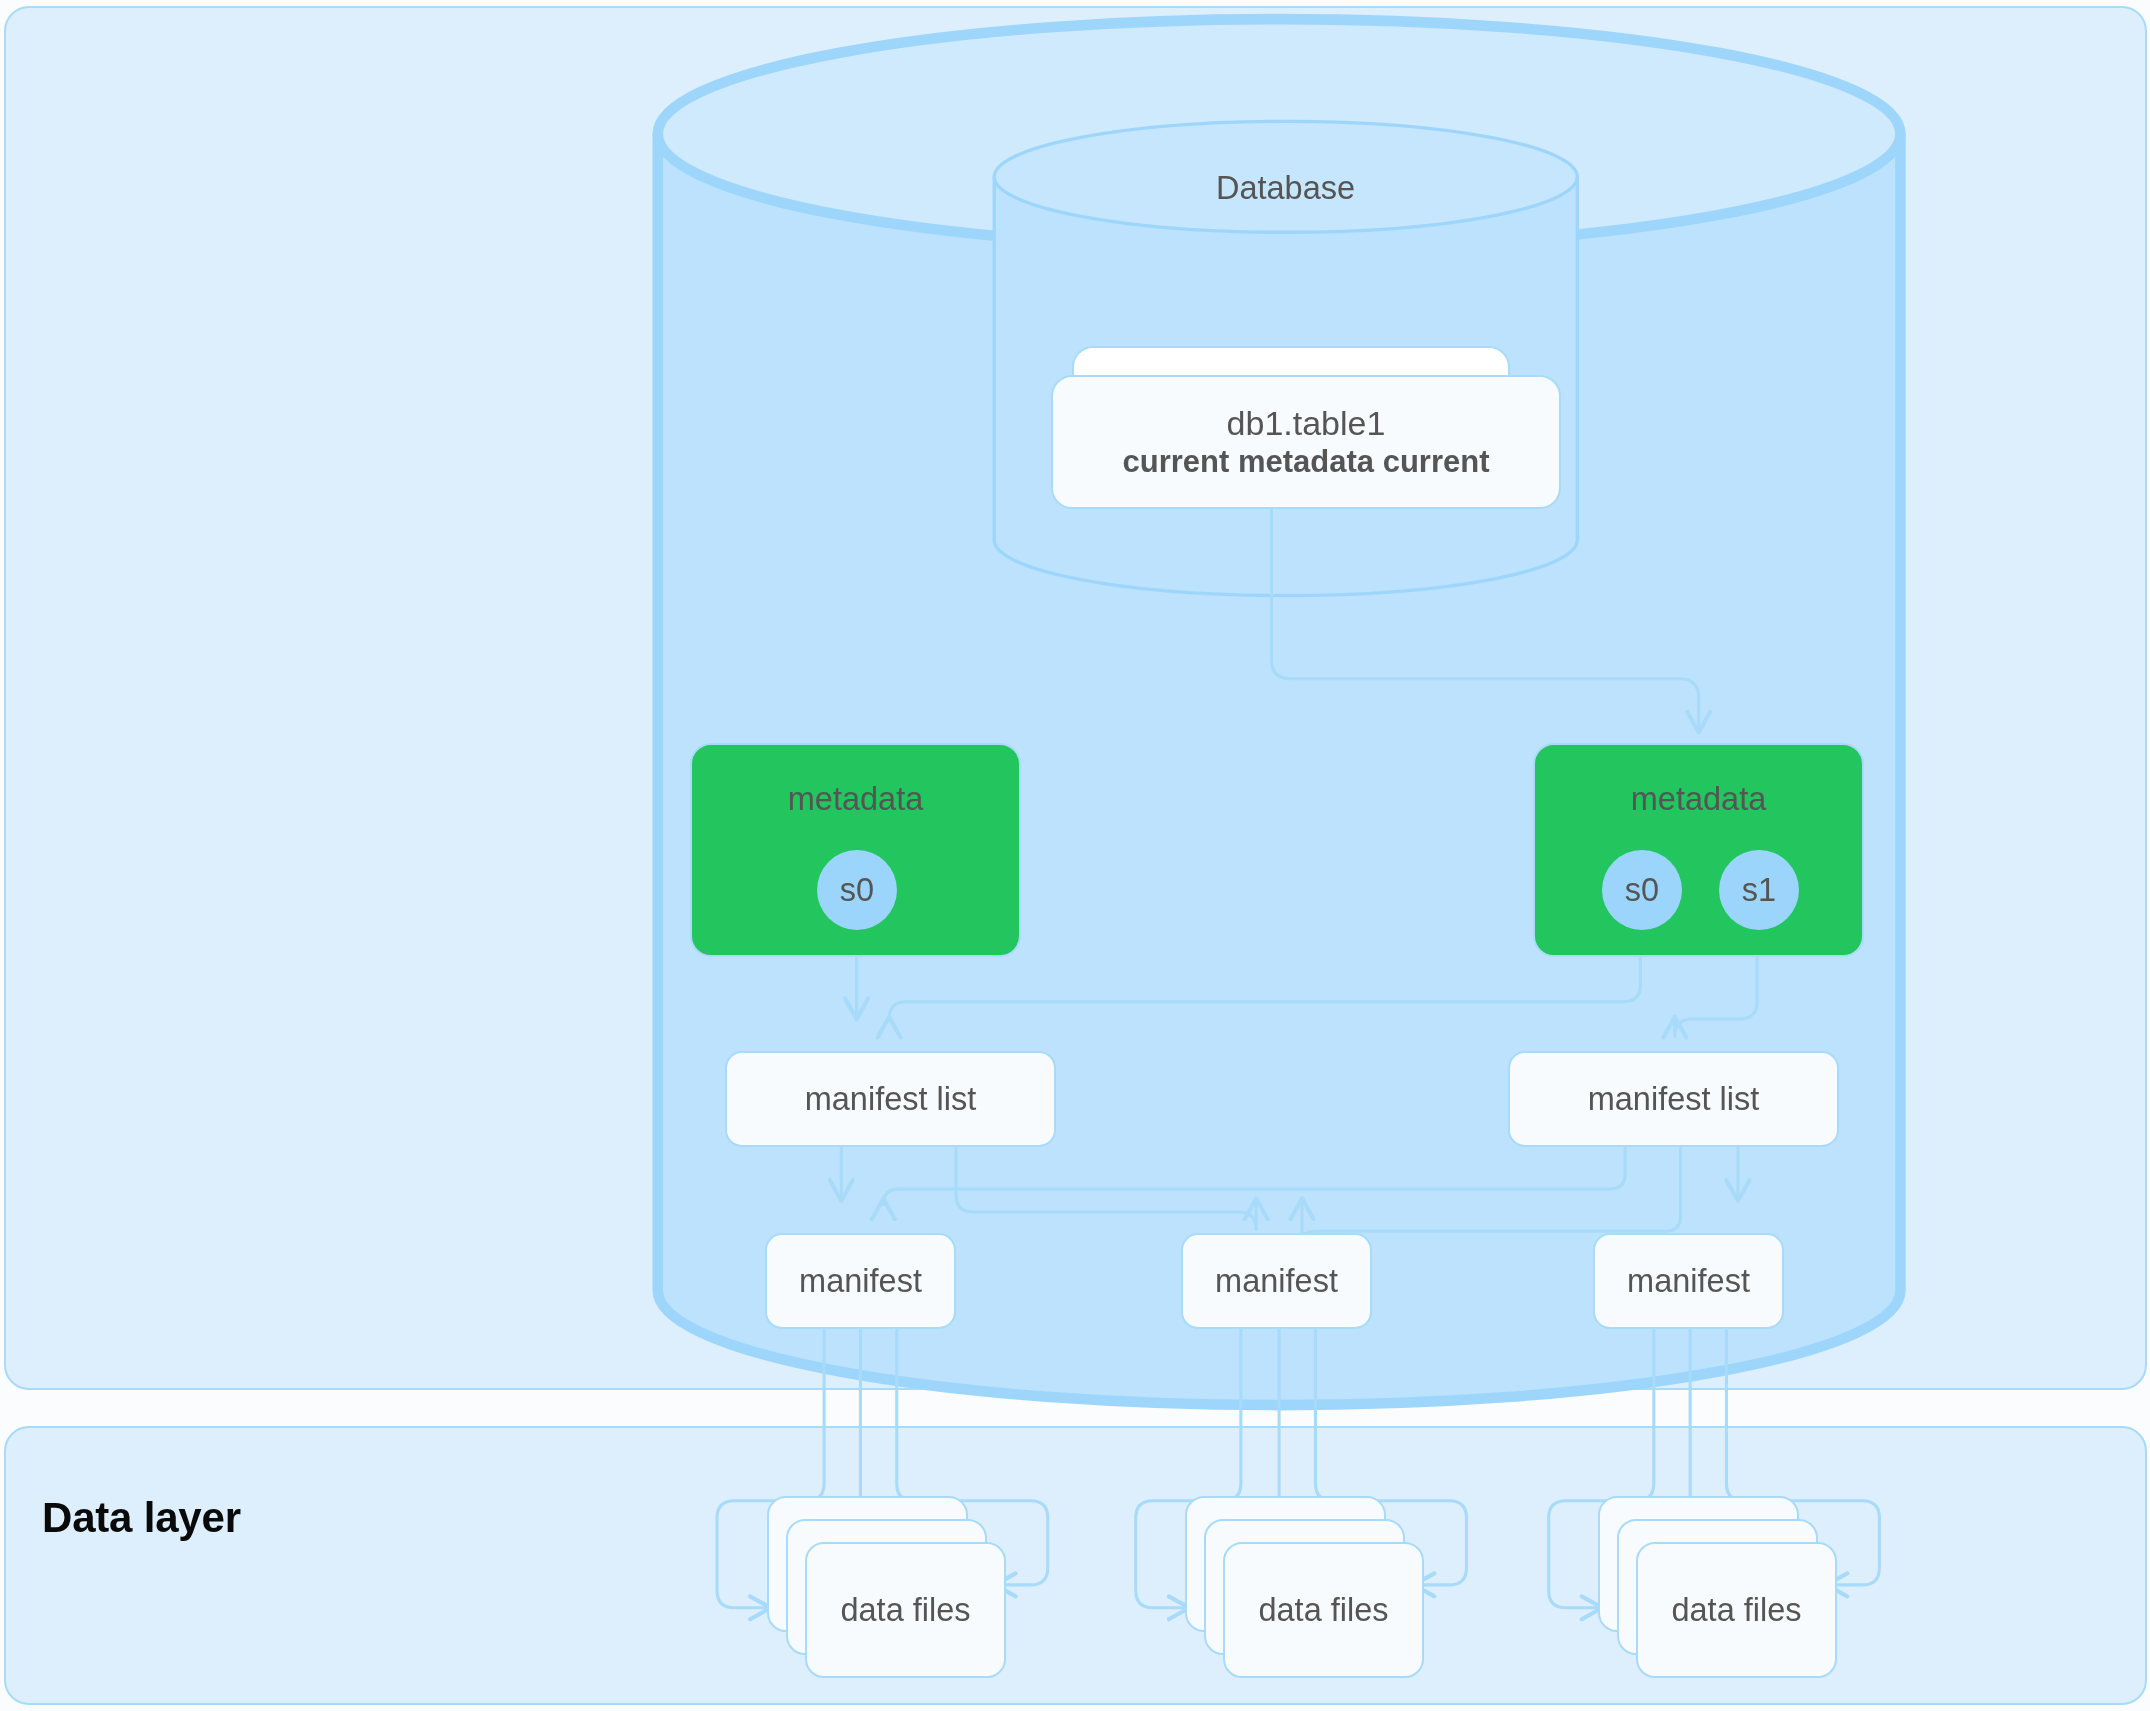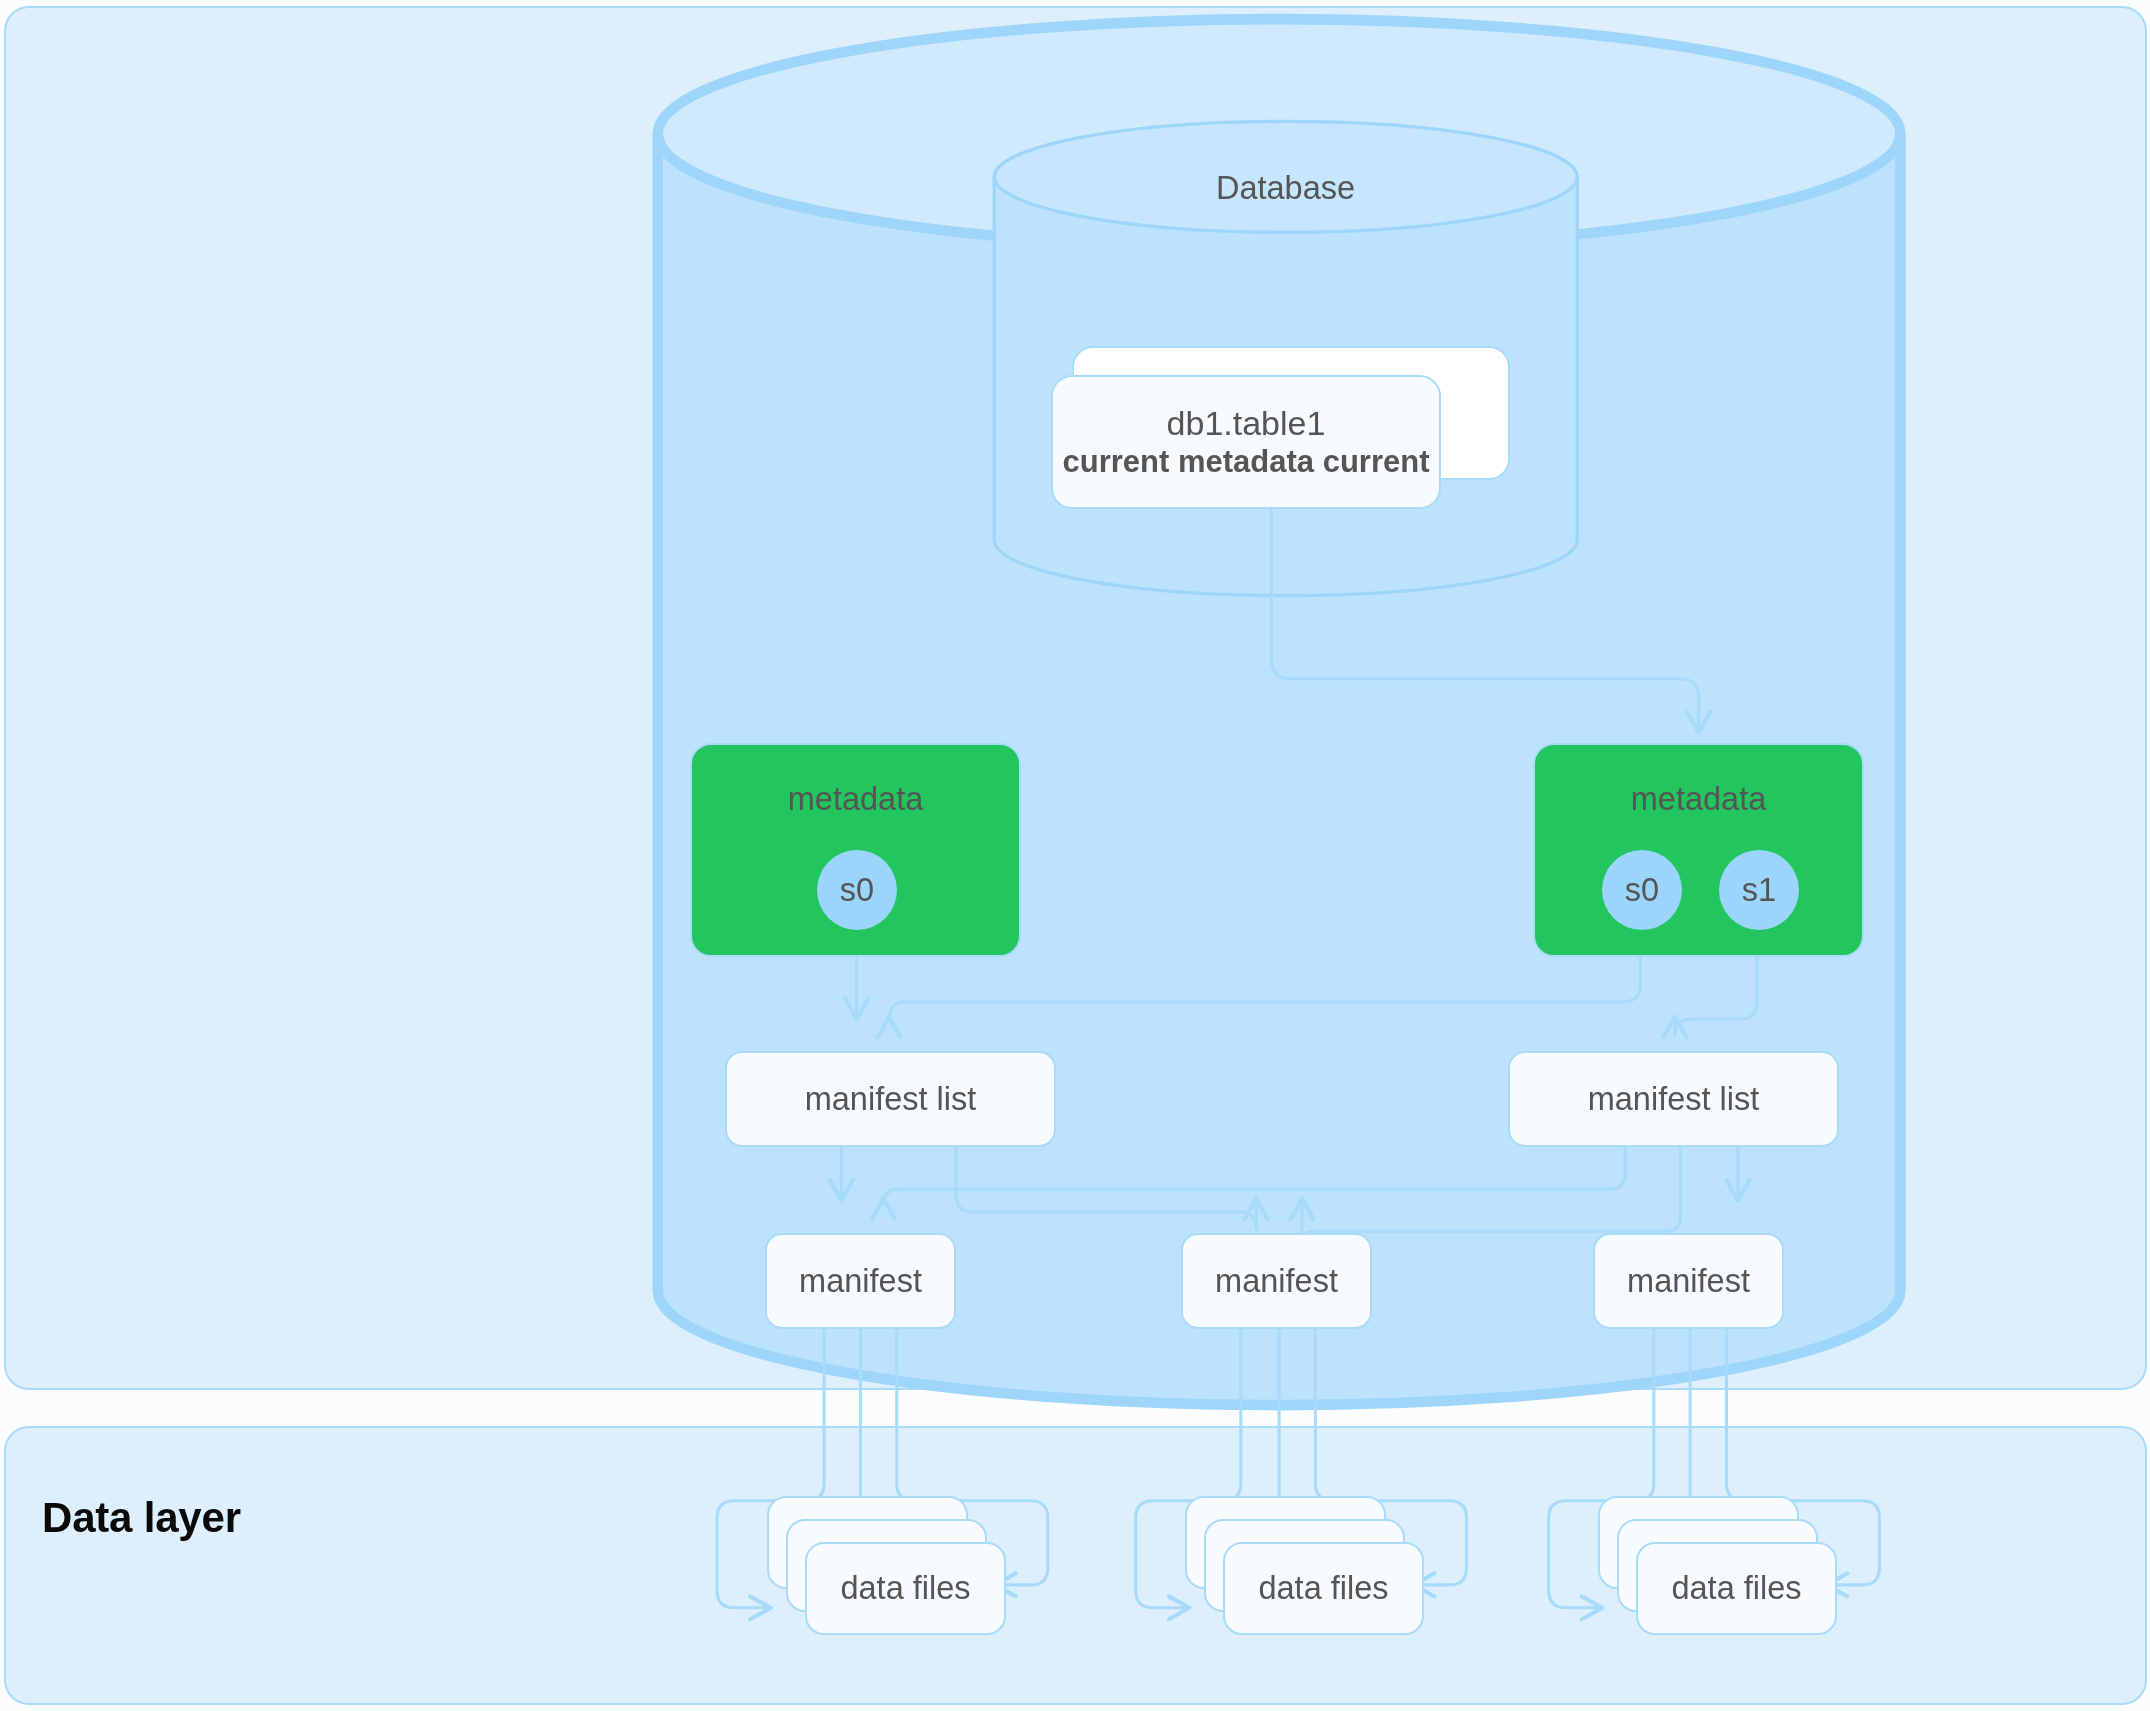"db1.table1" #pointer-front { width: 390px -> 510px }
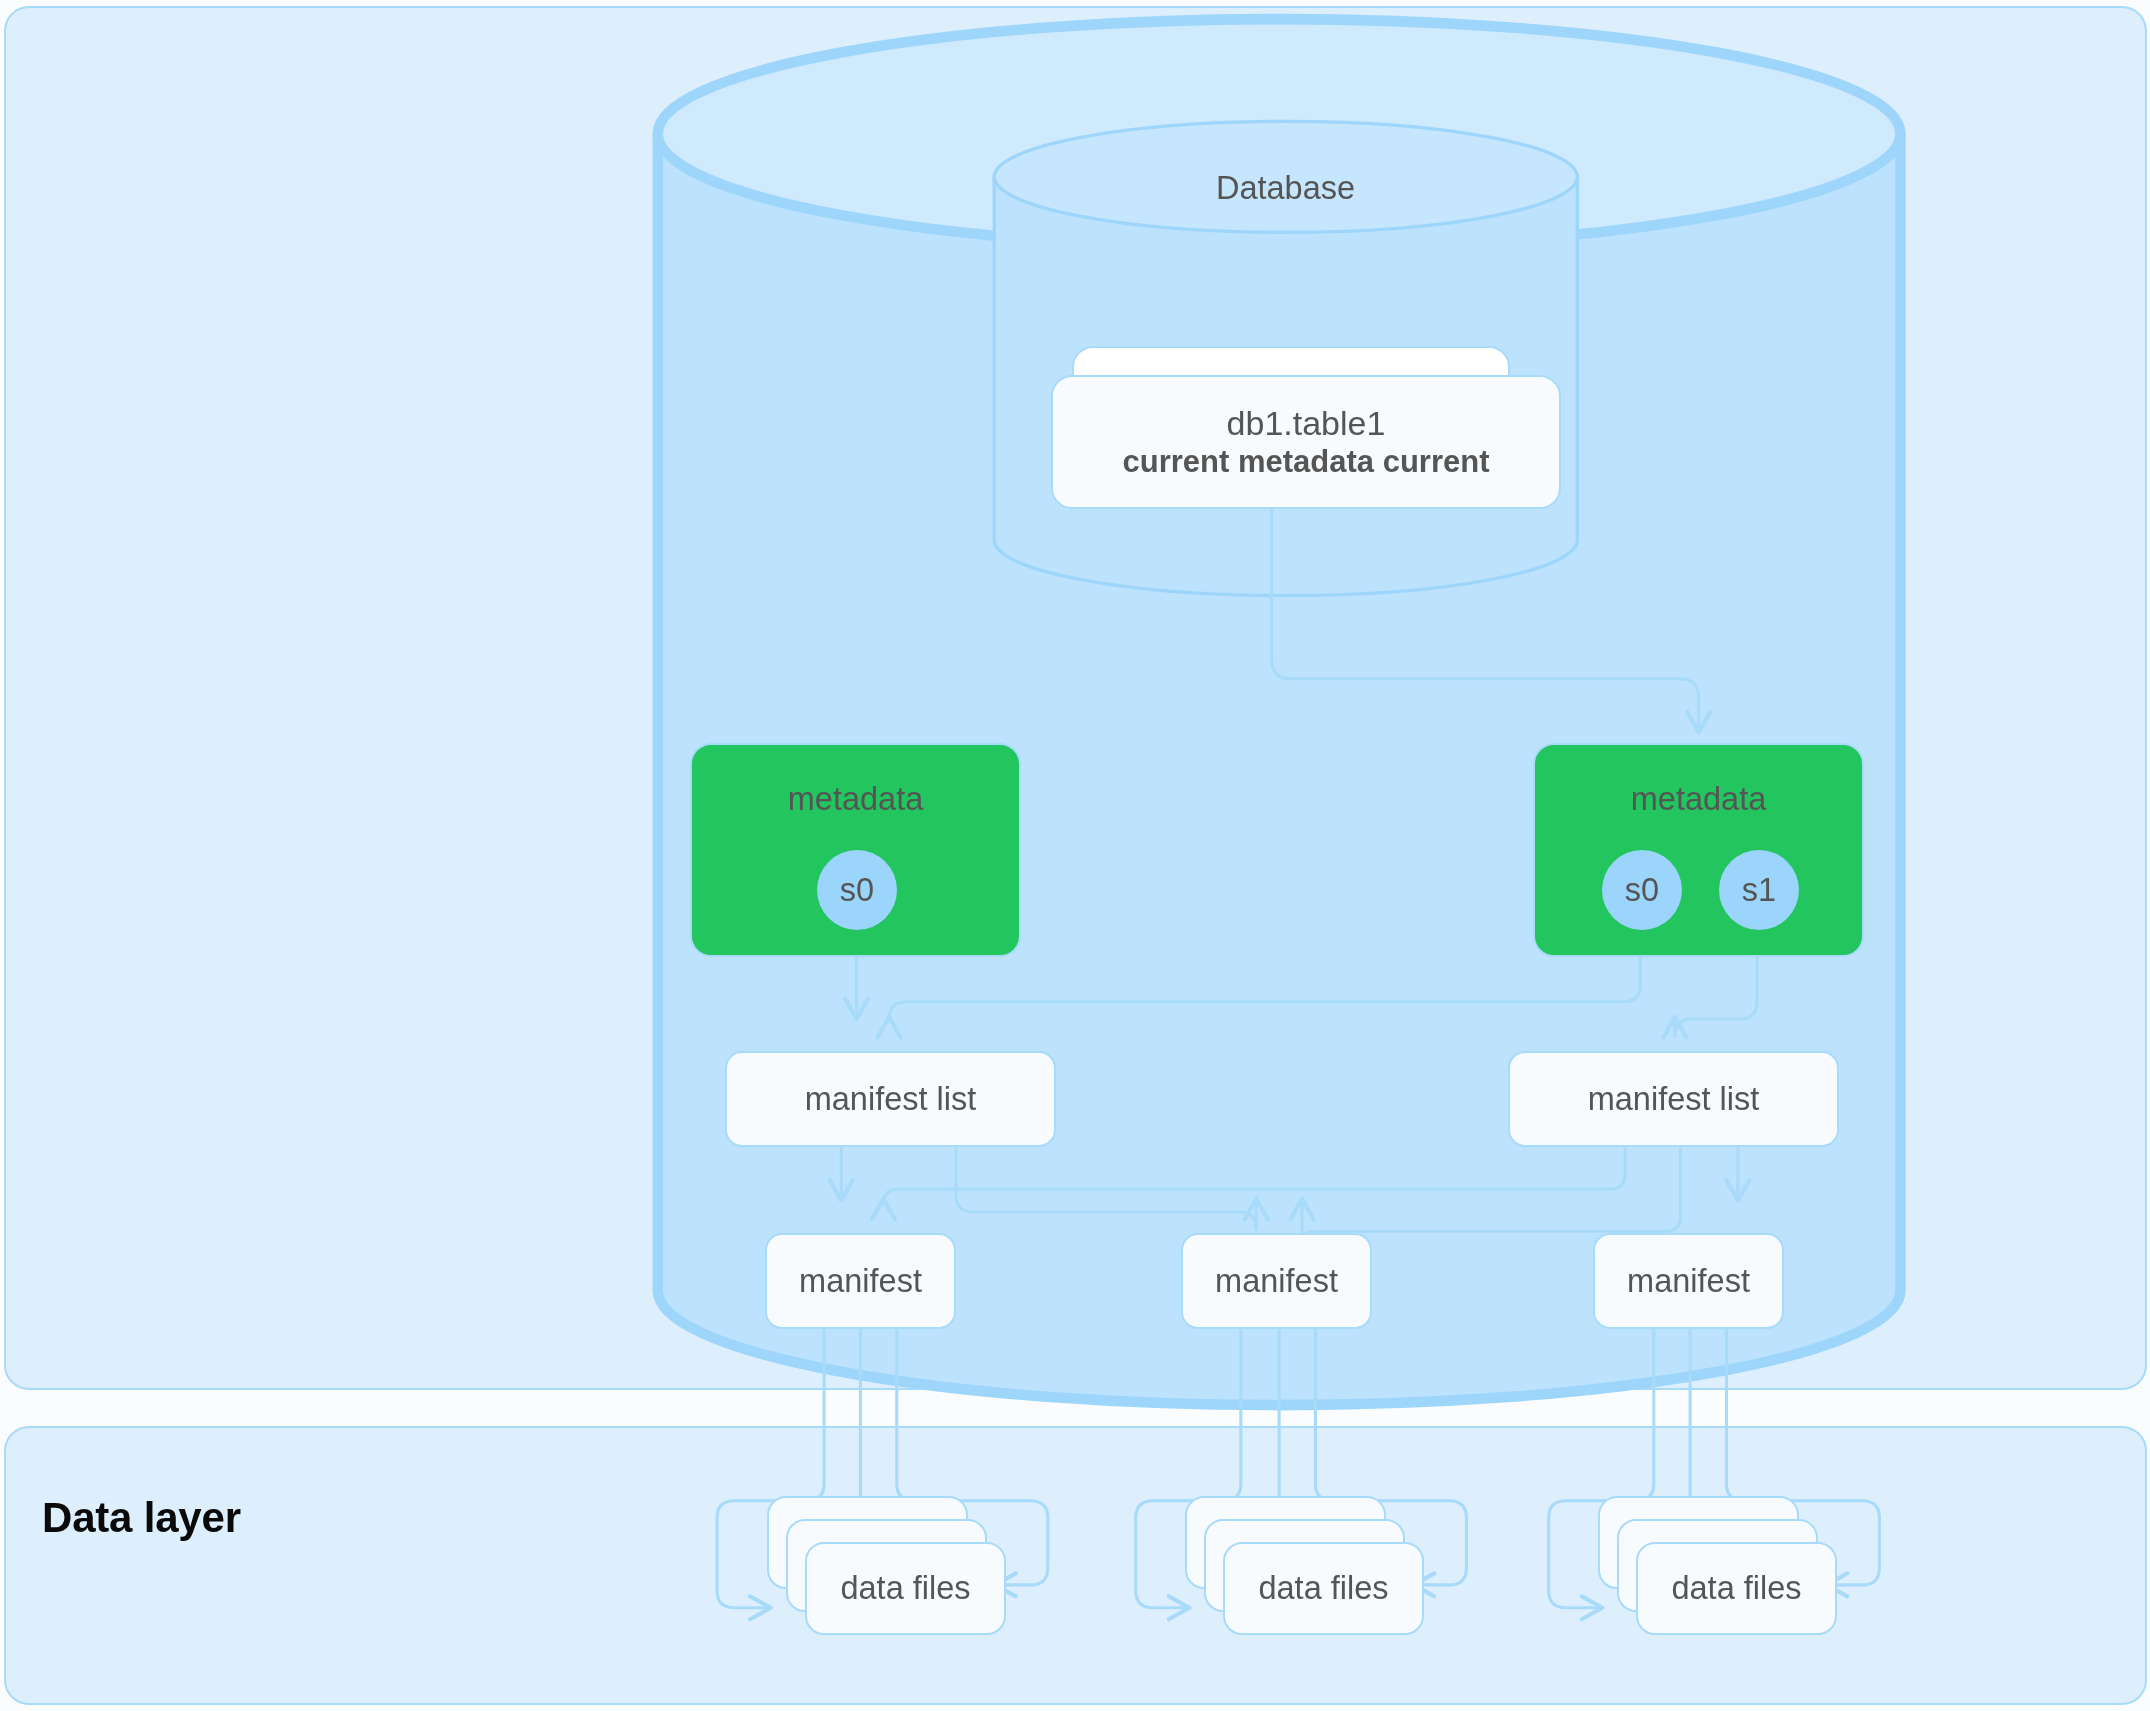"data files" .df-card { height: 93px -> 136px }
